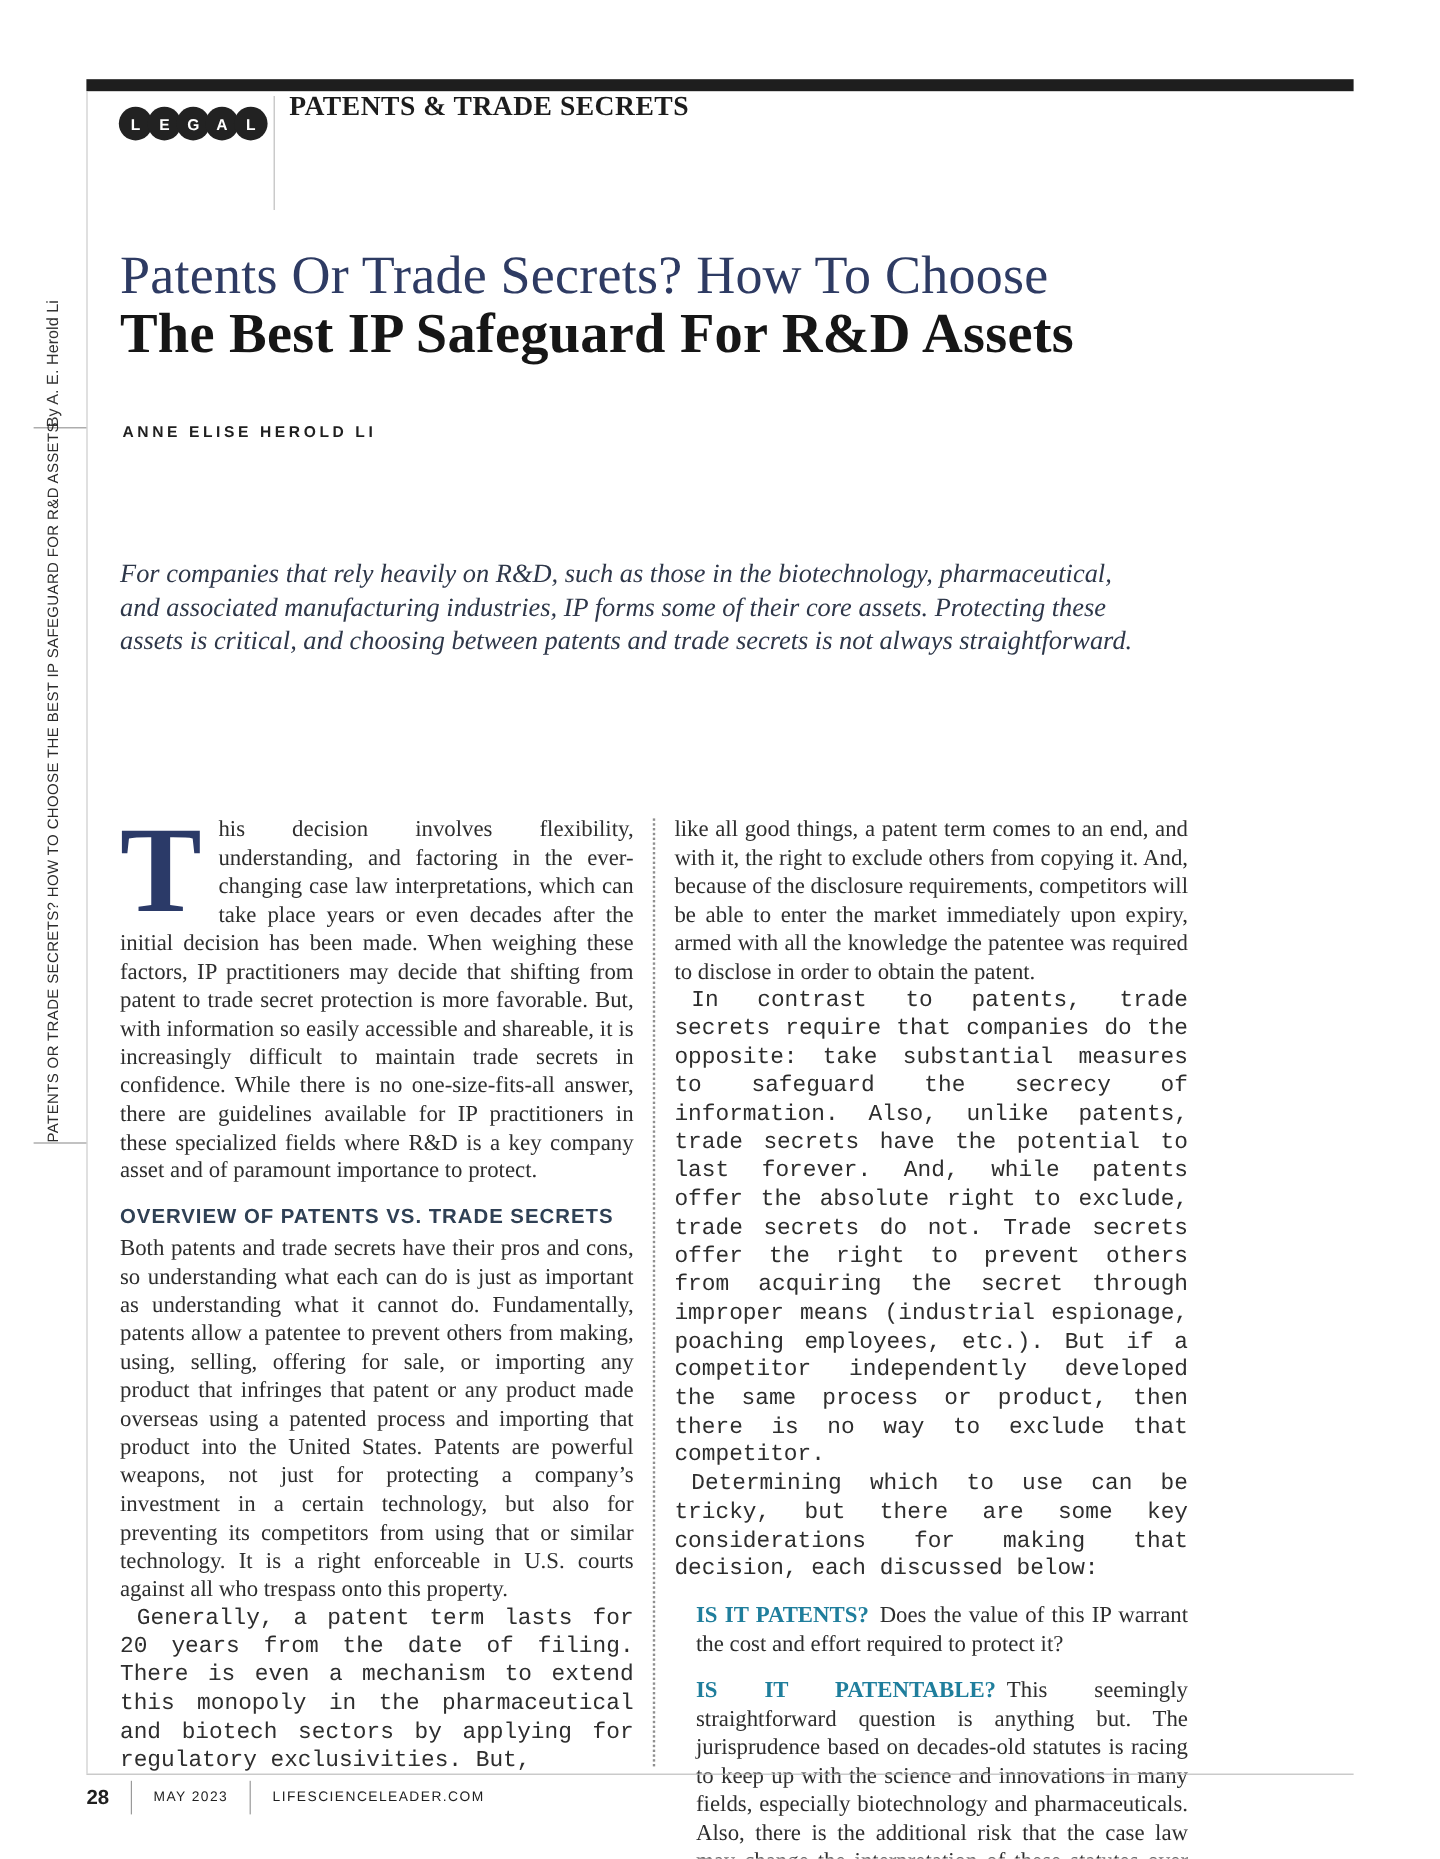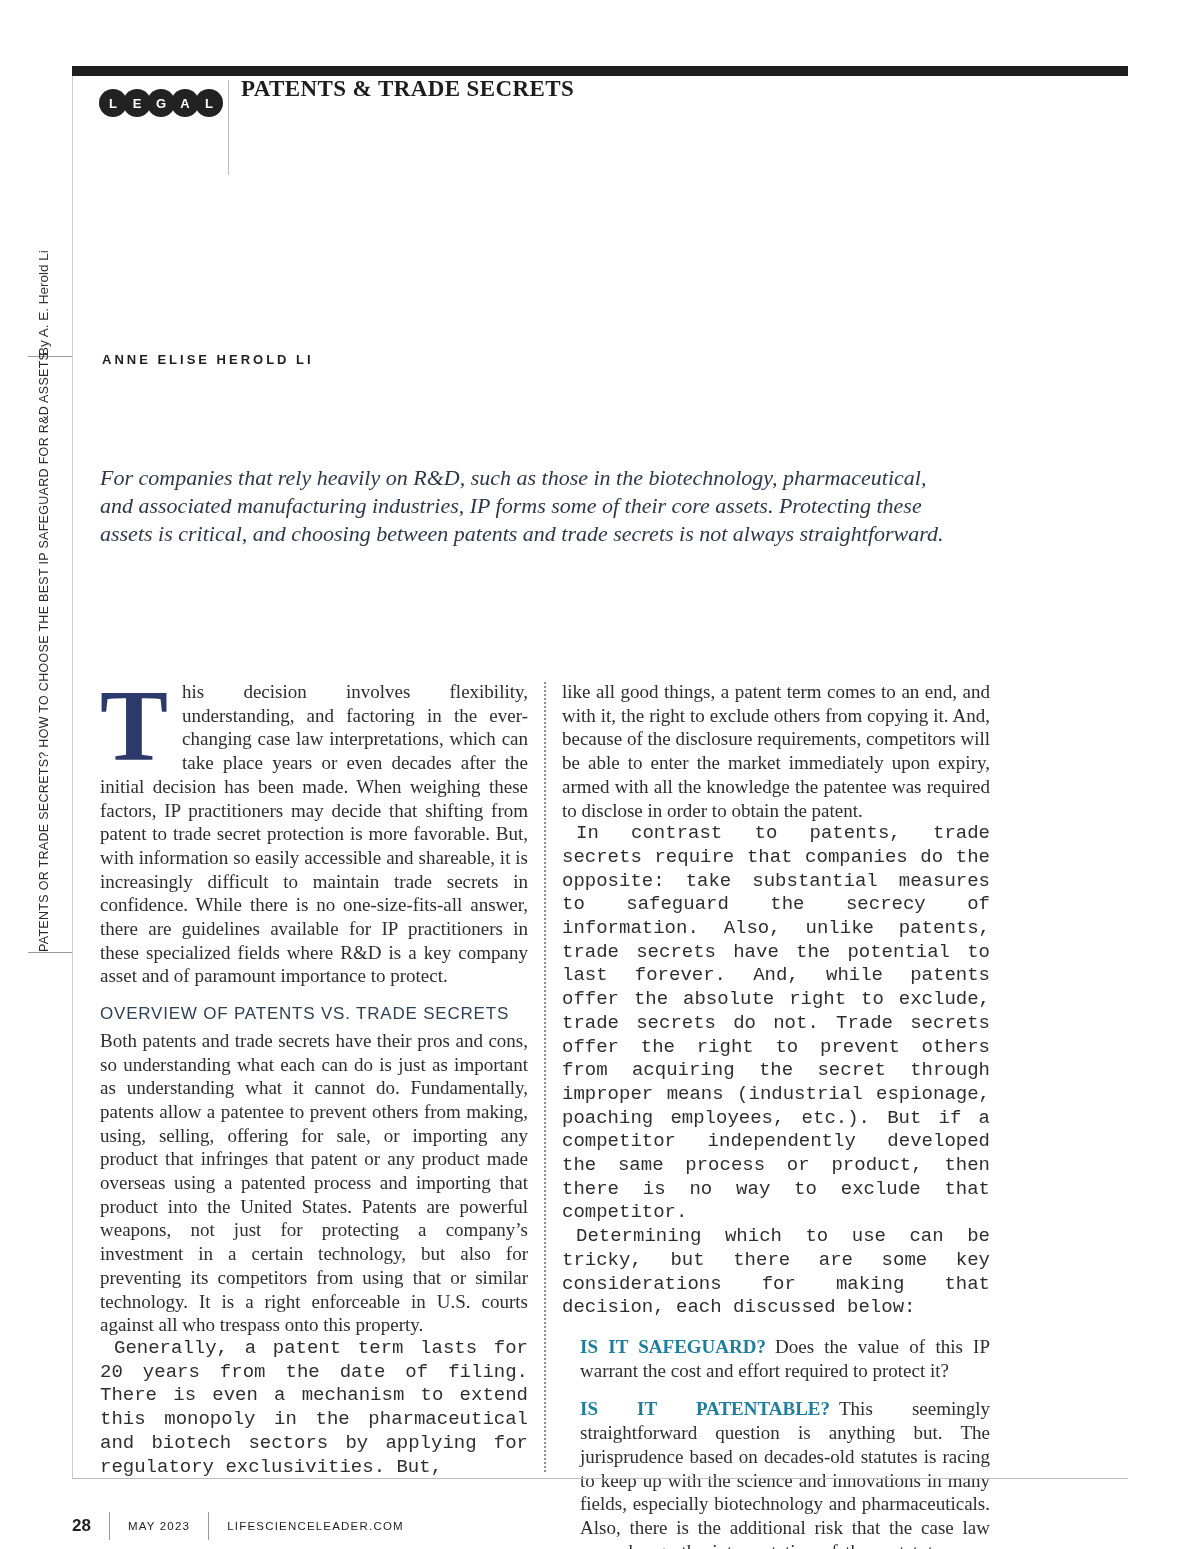"Patents Or Trade Secrets? How To Choose" div.title { html: none -> <div> <div>Patents Or Trade Secrets? How To Choose</div> <div>The Best IP Safeguard For R&amp;D Assets</div> </div> }
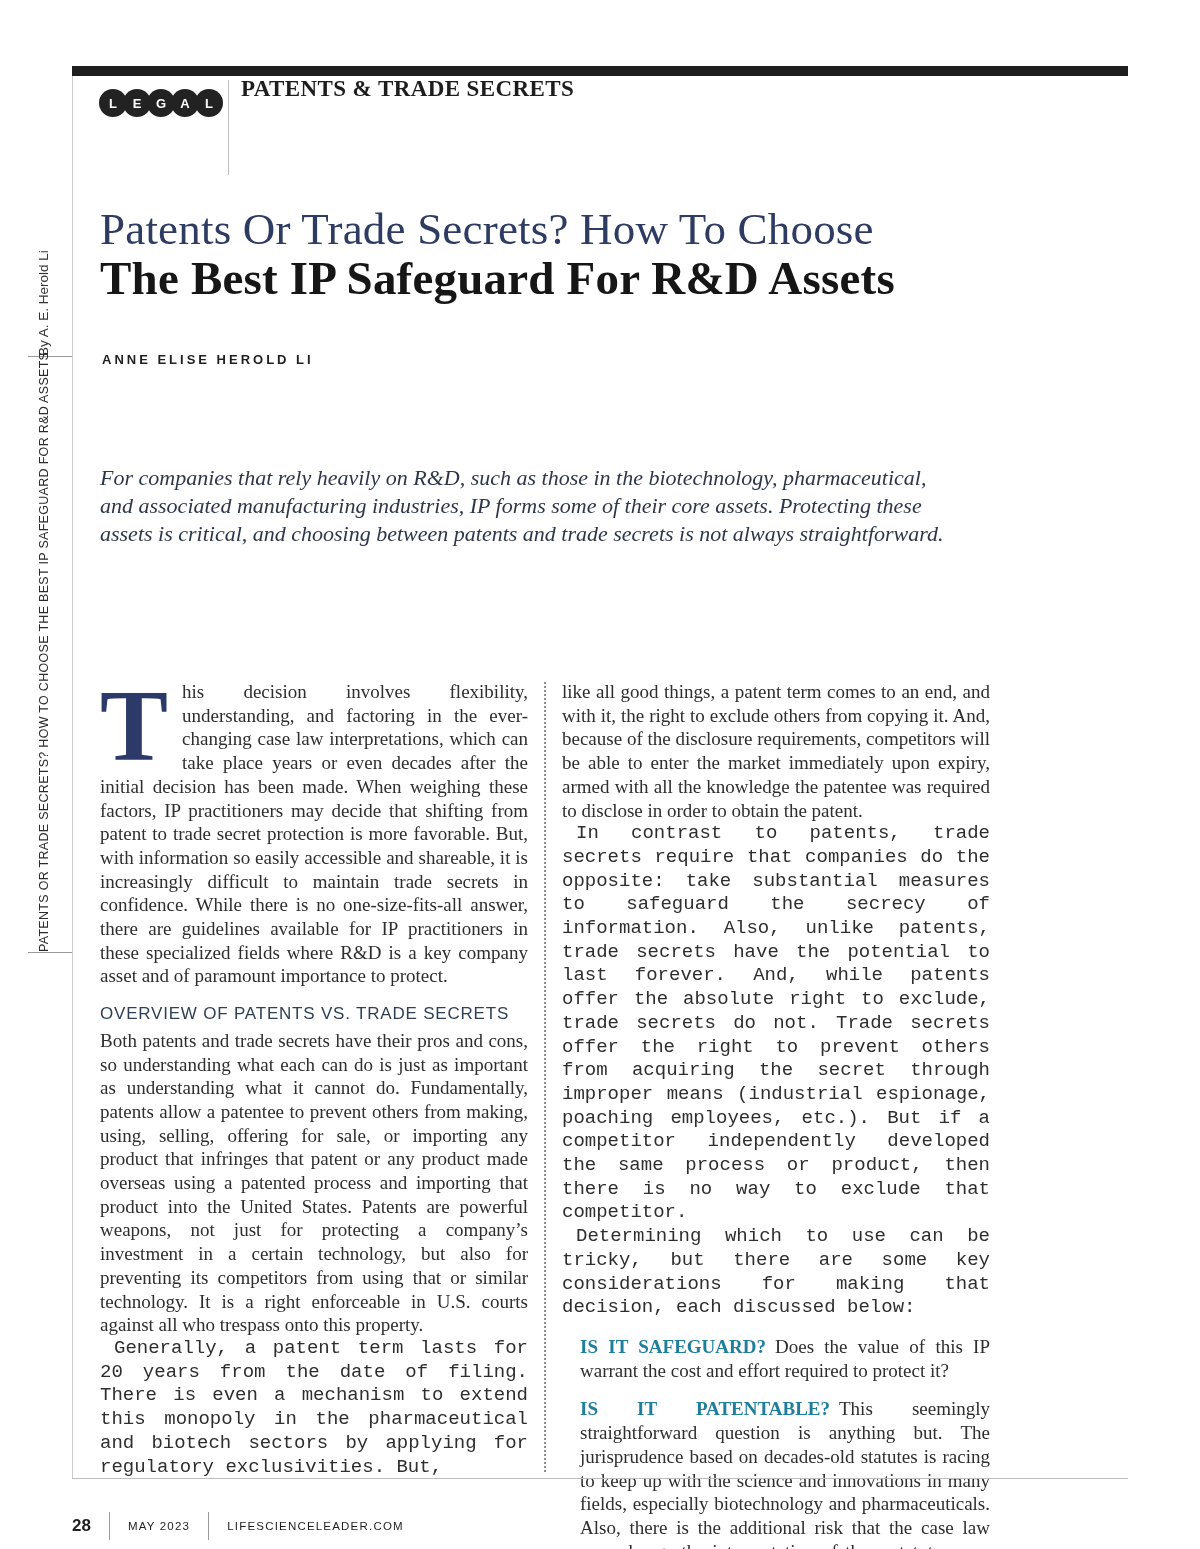"OVERVIEW OF PATENTS VS. TRADE" .sec-head { font-weight: 400 -> 700 }
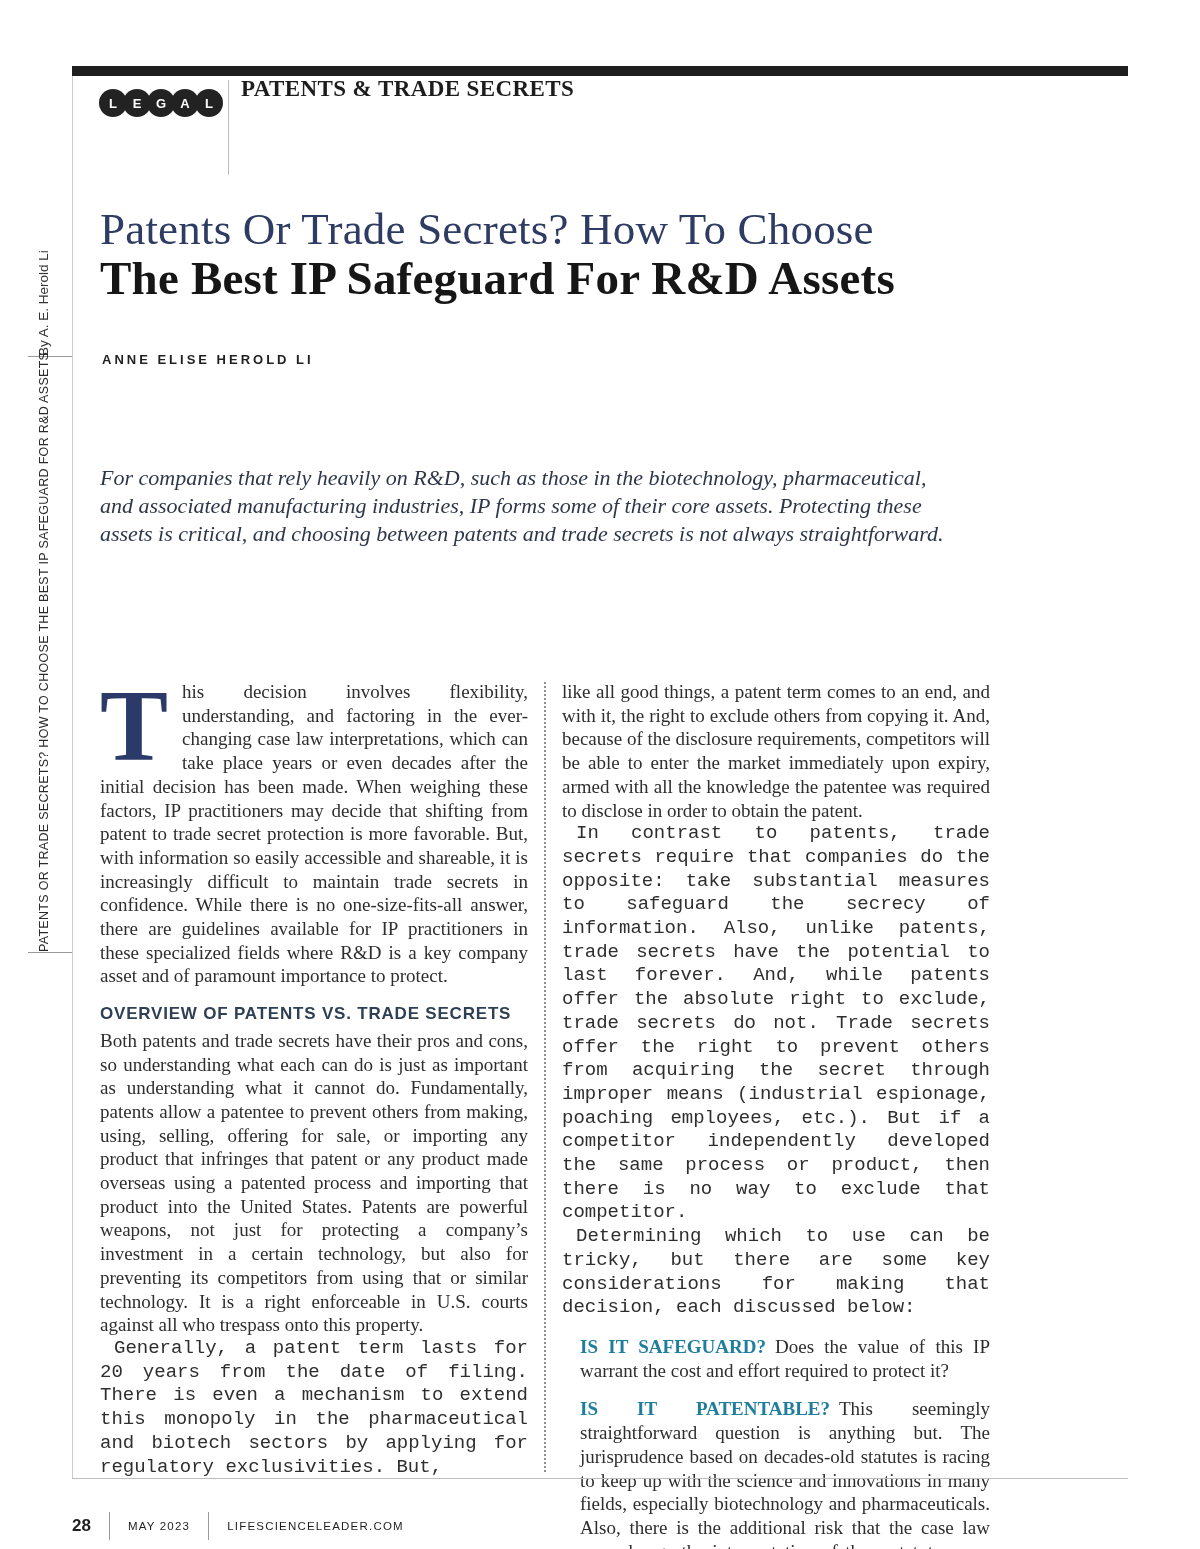"IS IT SAFEGUARD?" span.qlabel { text: SAFEGUARD -> PATENTS }
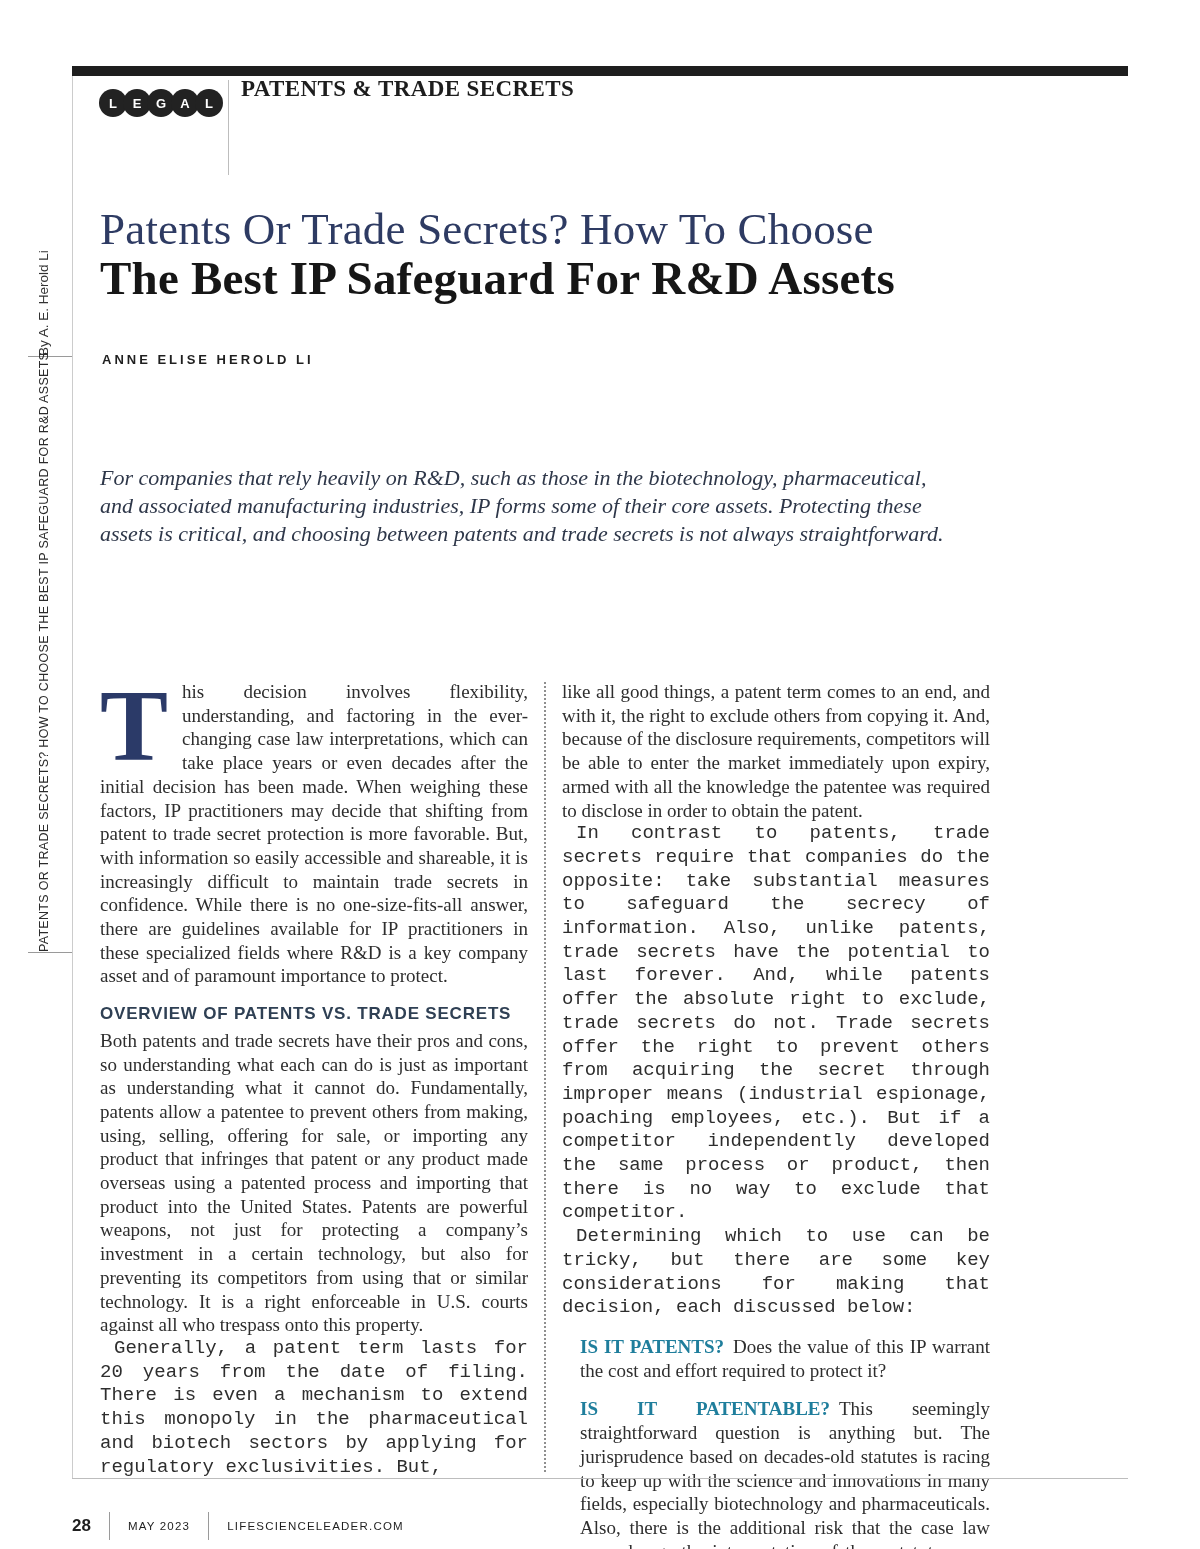"28" .footer { margin-top: 28px -> none }
